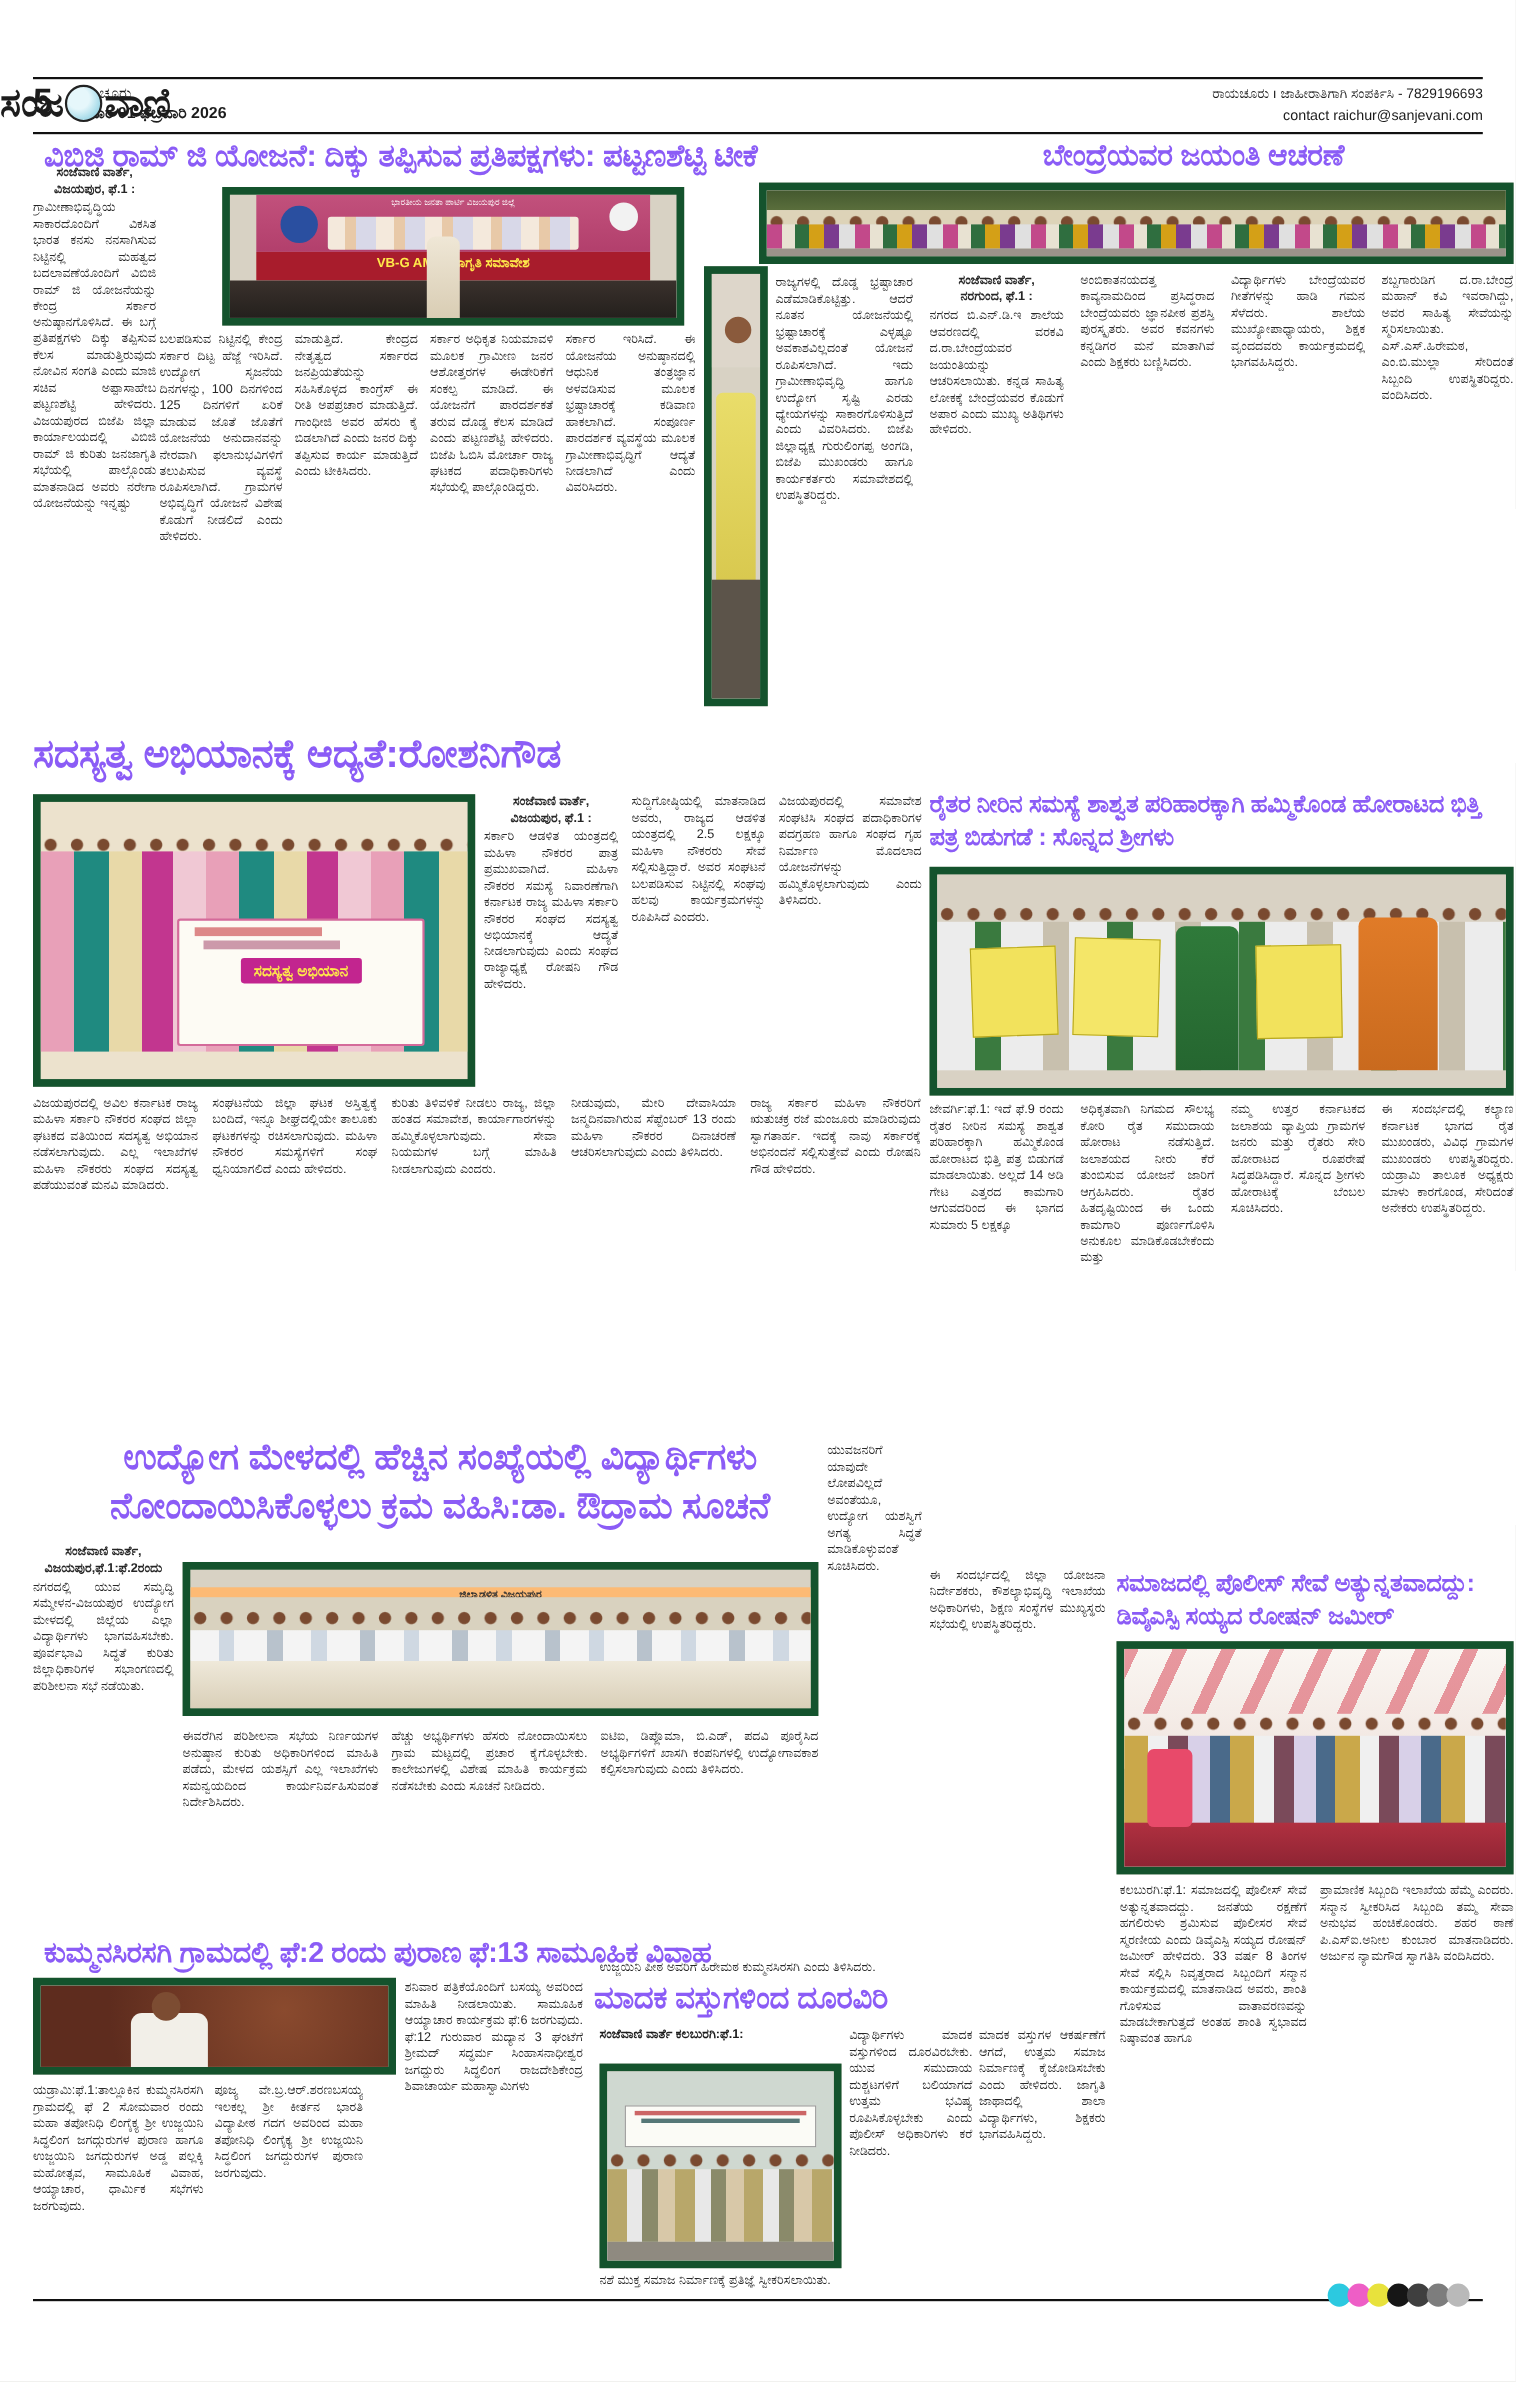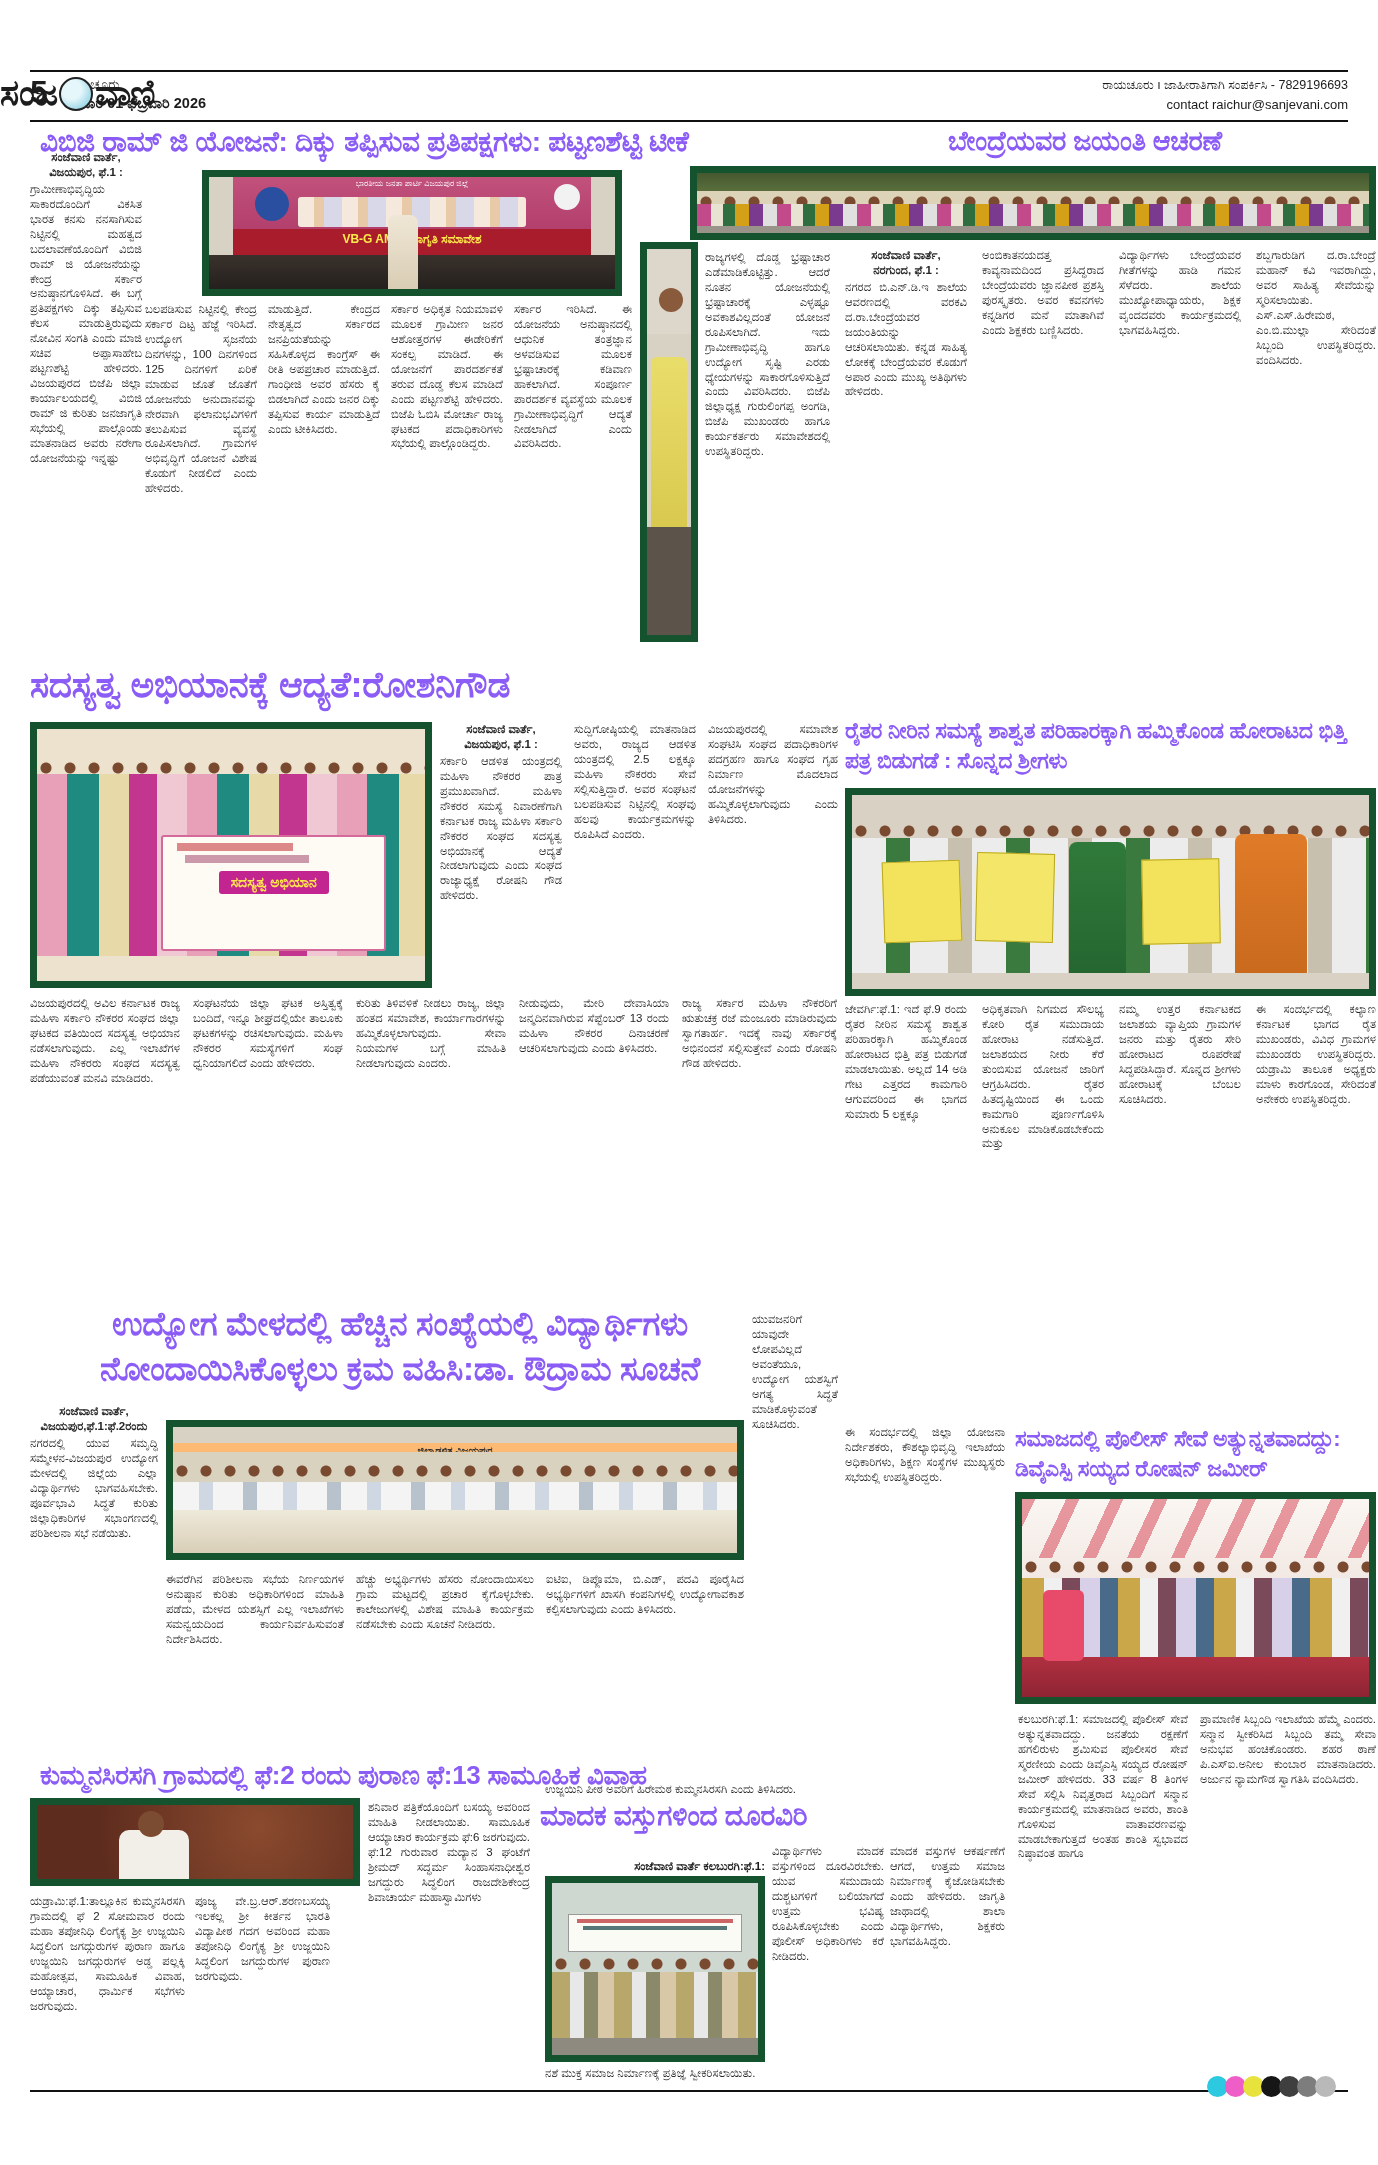"ಸಂಜೆವಾಣಿ ವಾರ್ತೆ ಕಲಬುರಗಿ:ಫೆ.1:" div.abs { margin-top: 16px -> none; text-align: right -> left }
